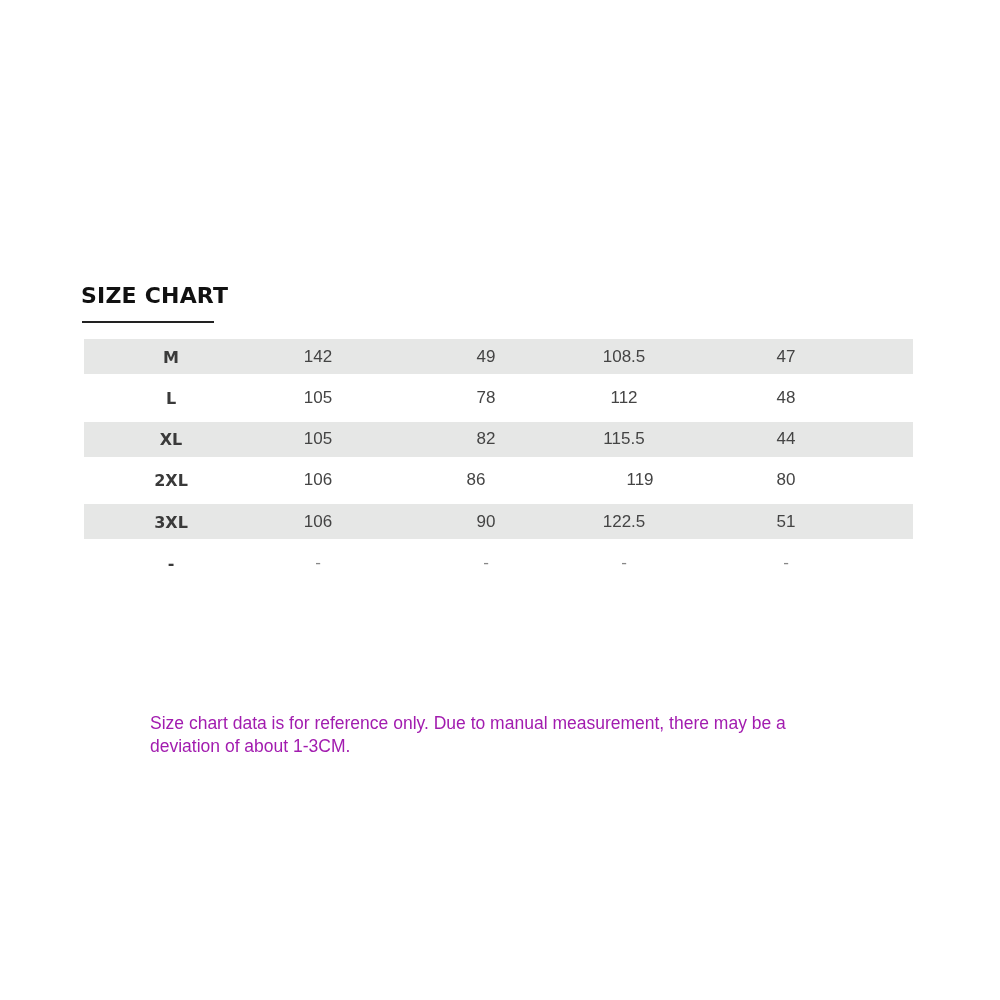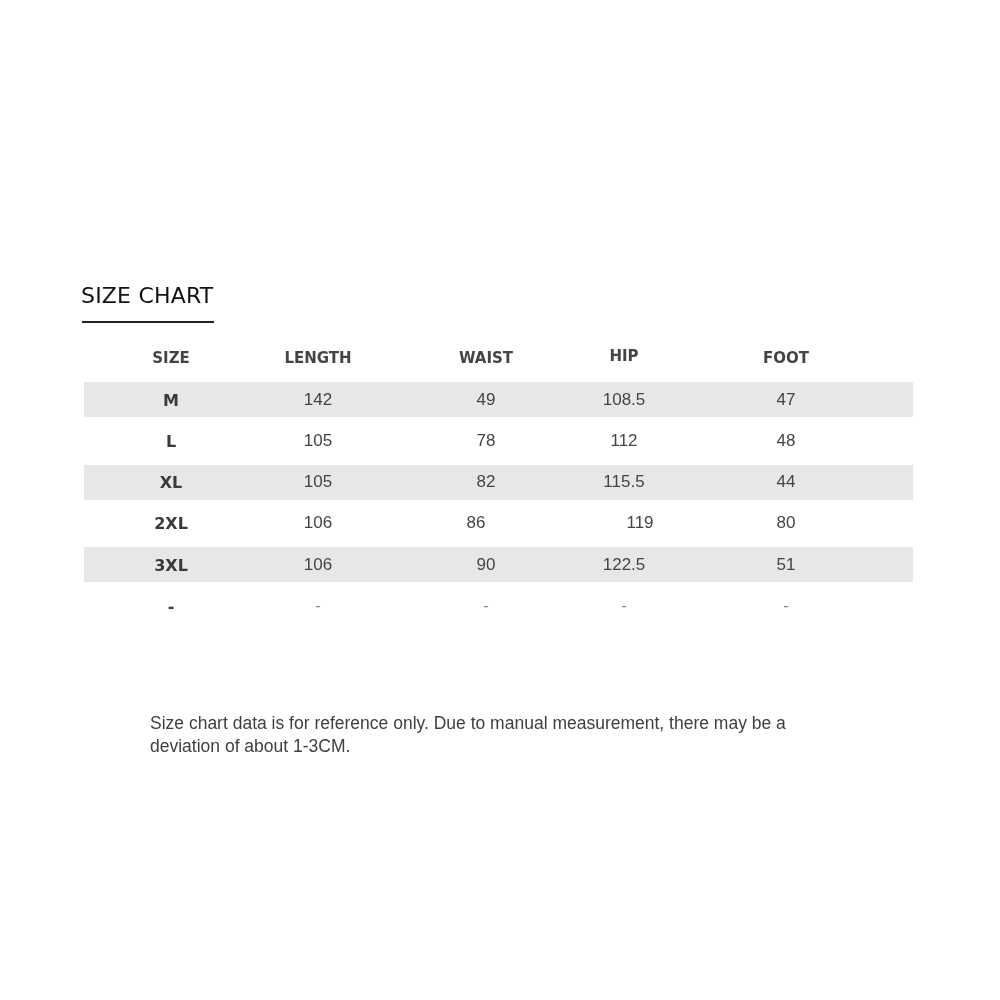"SIZE CHART" .title { font-weight: normal -> bold }
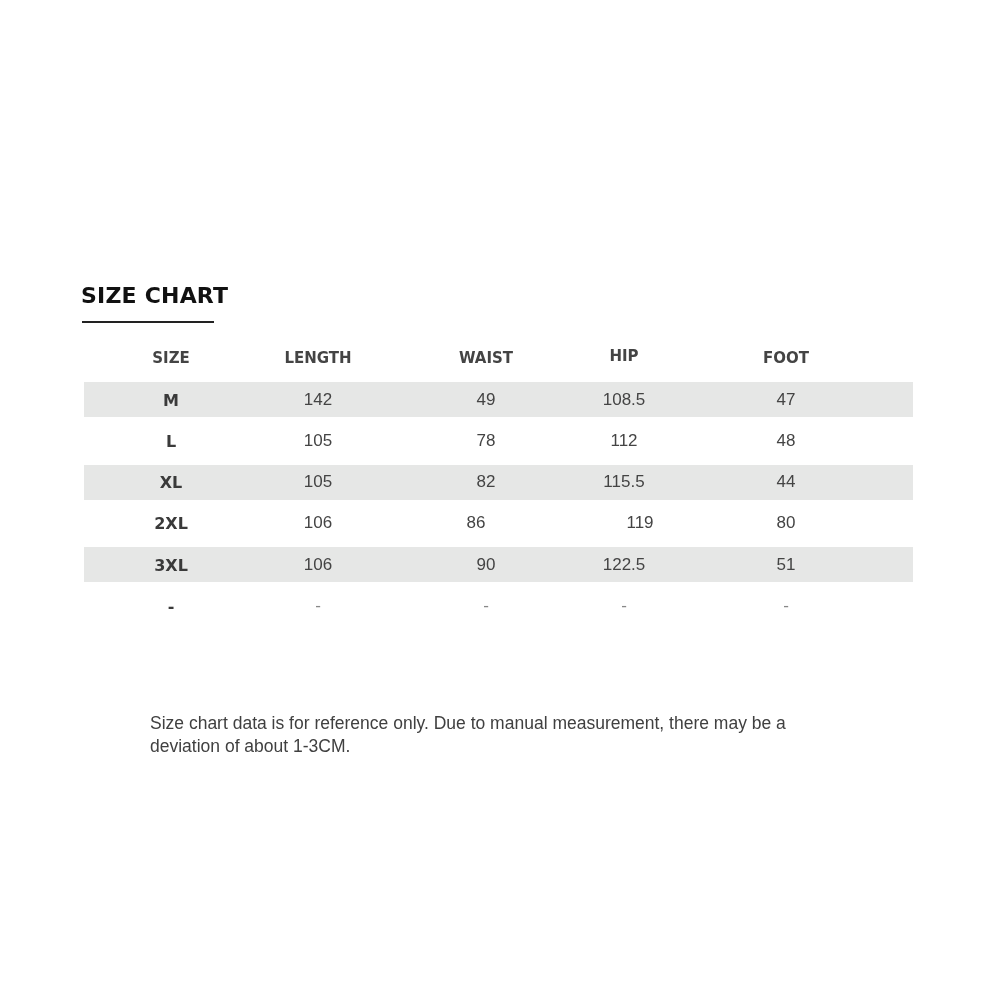"SIZE" div.row { html: <div> <span>SIZE</span> <span>LENGTH</span> <span>WAIST</span> <span>HIP</span> <span>FOOT</span> </div> -> none }
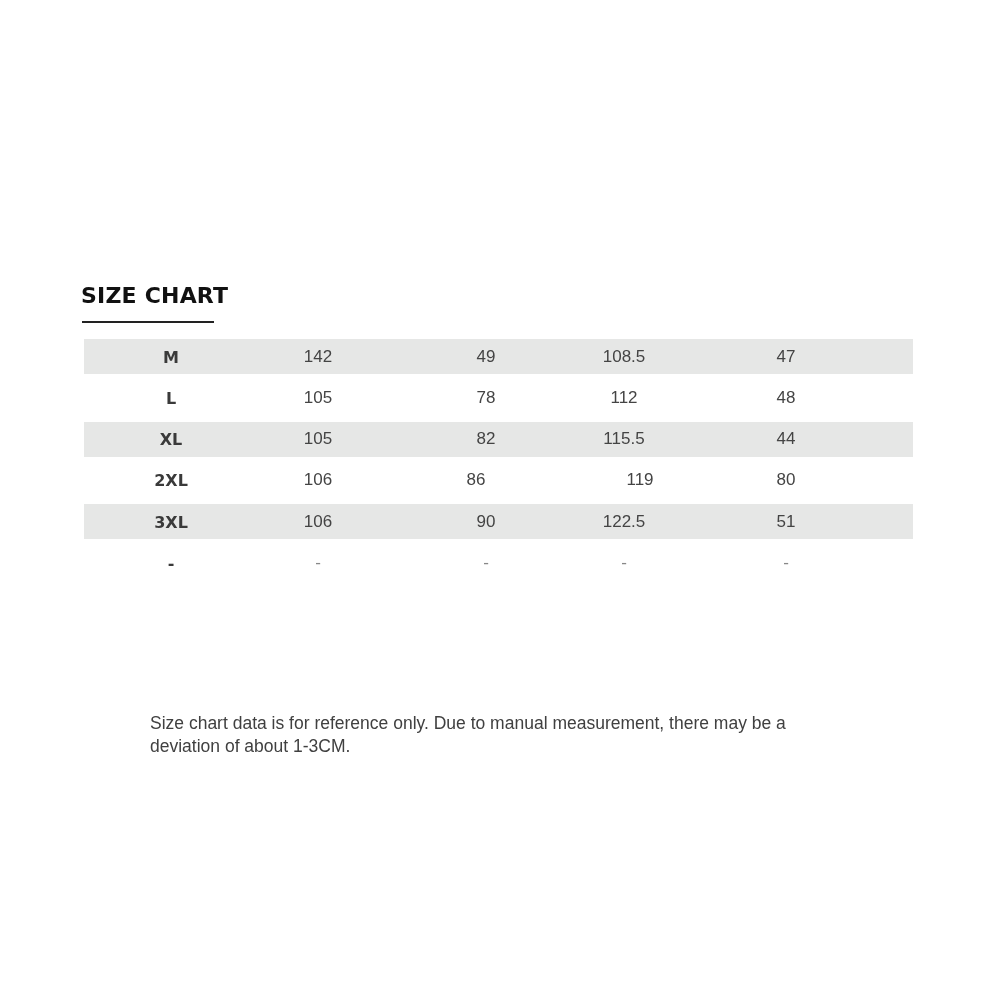"Size chart data is for" .note { color: #404040 -> #a21caf }
